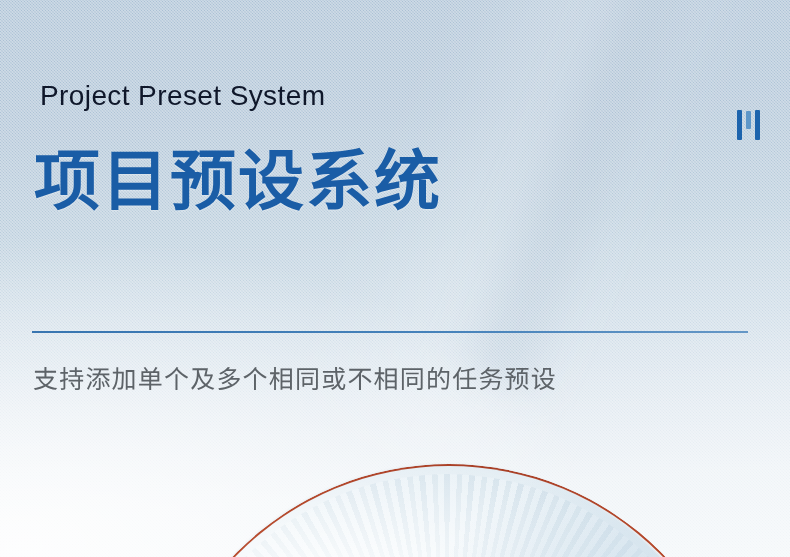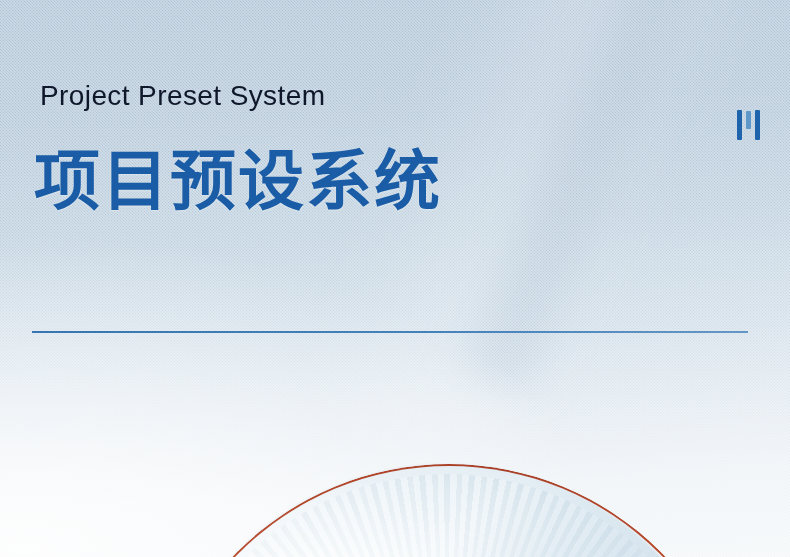"支持添加单个及多个相同或不相同的任务预设" div.subtitle { html: none -> <div>支持添加单个及多个相同或不相同的任务预设</div> }
